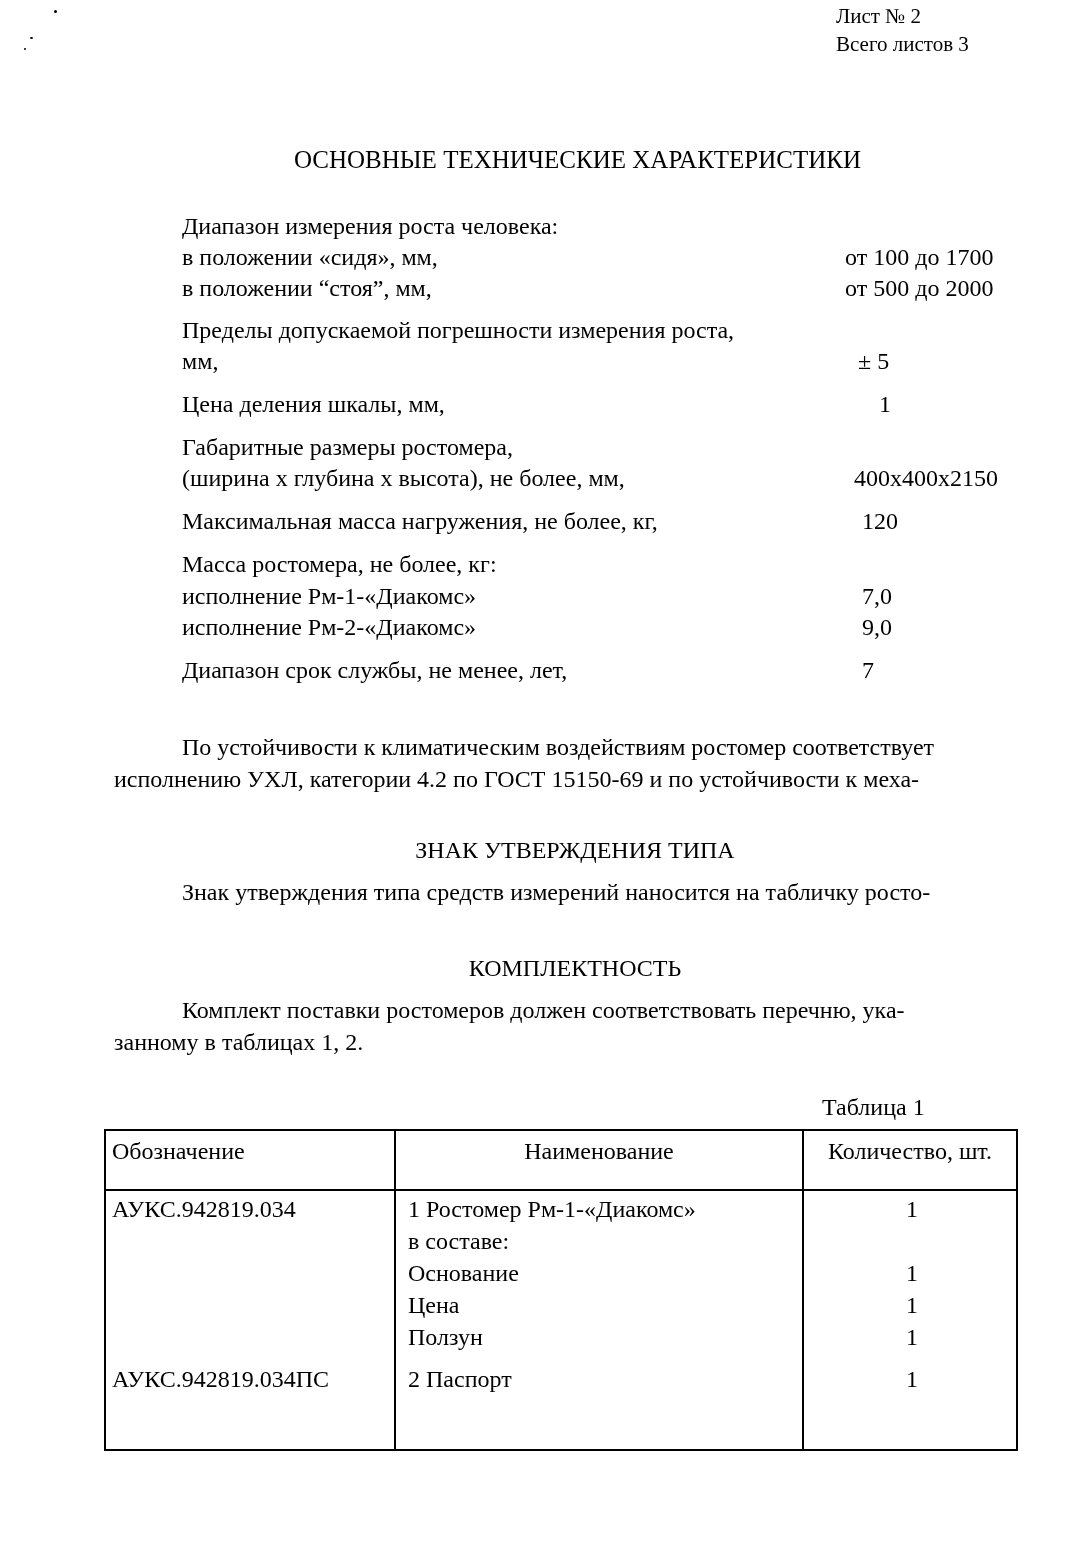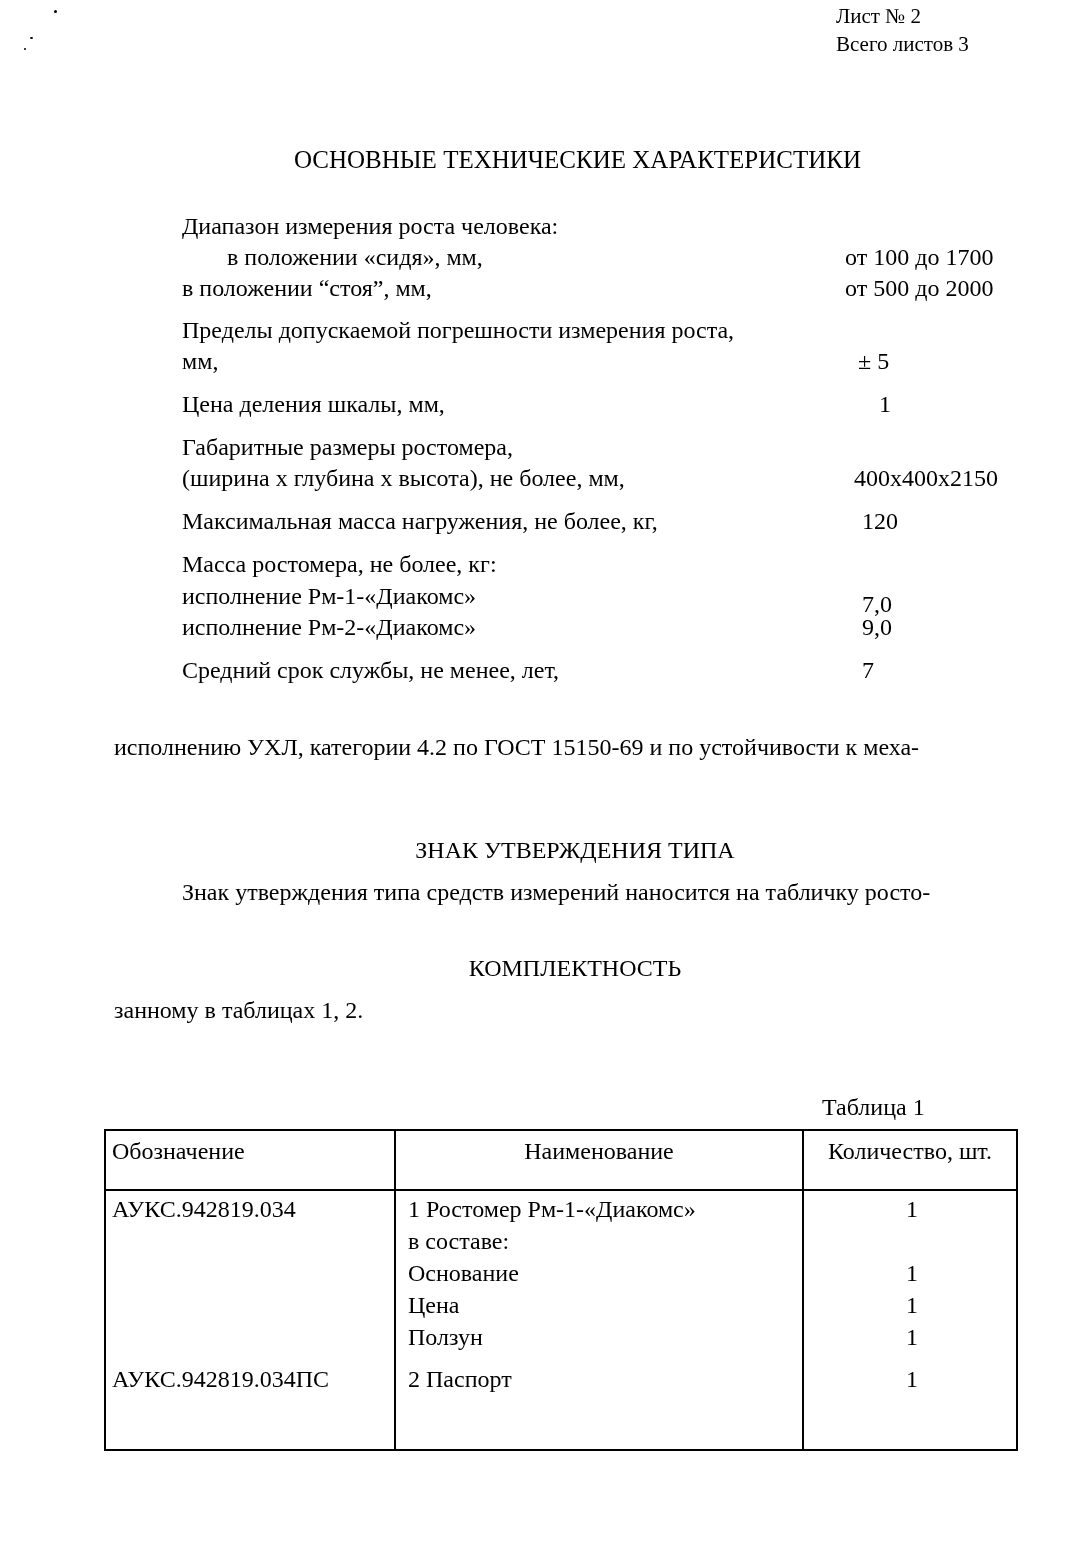"в положении «сидя», мм," div.spec-row { margin-left: 45px -> none }
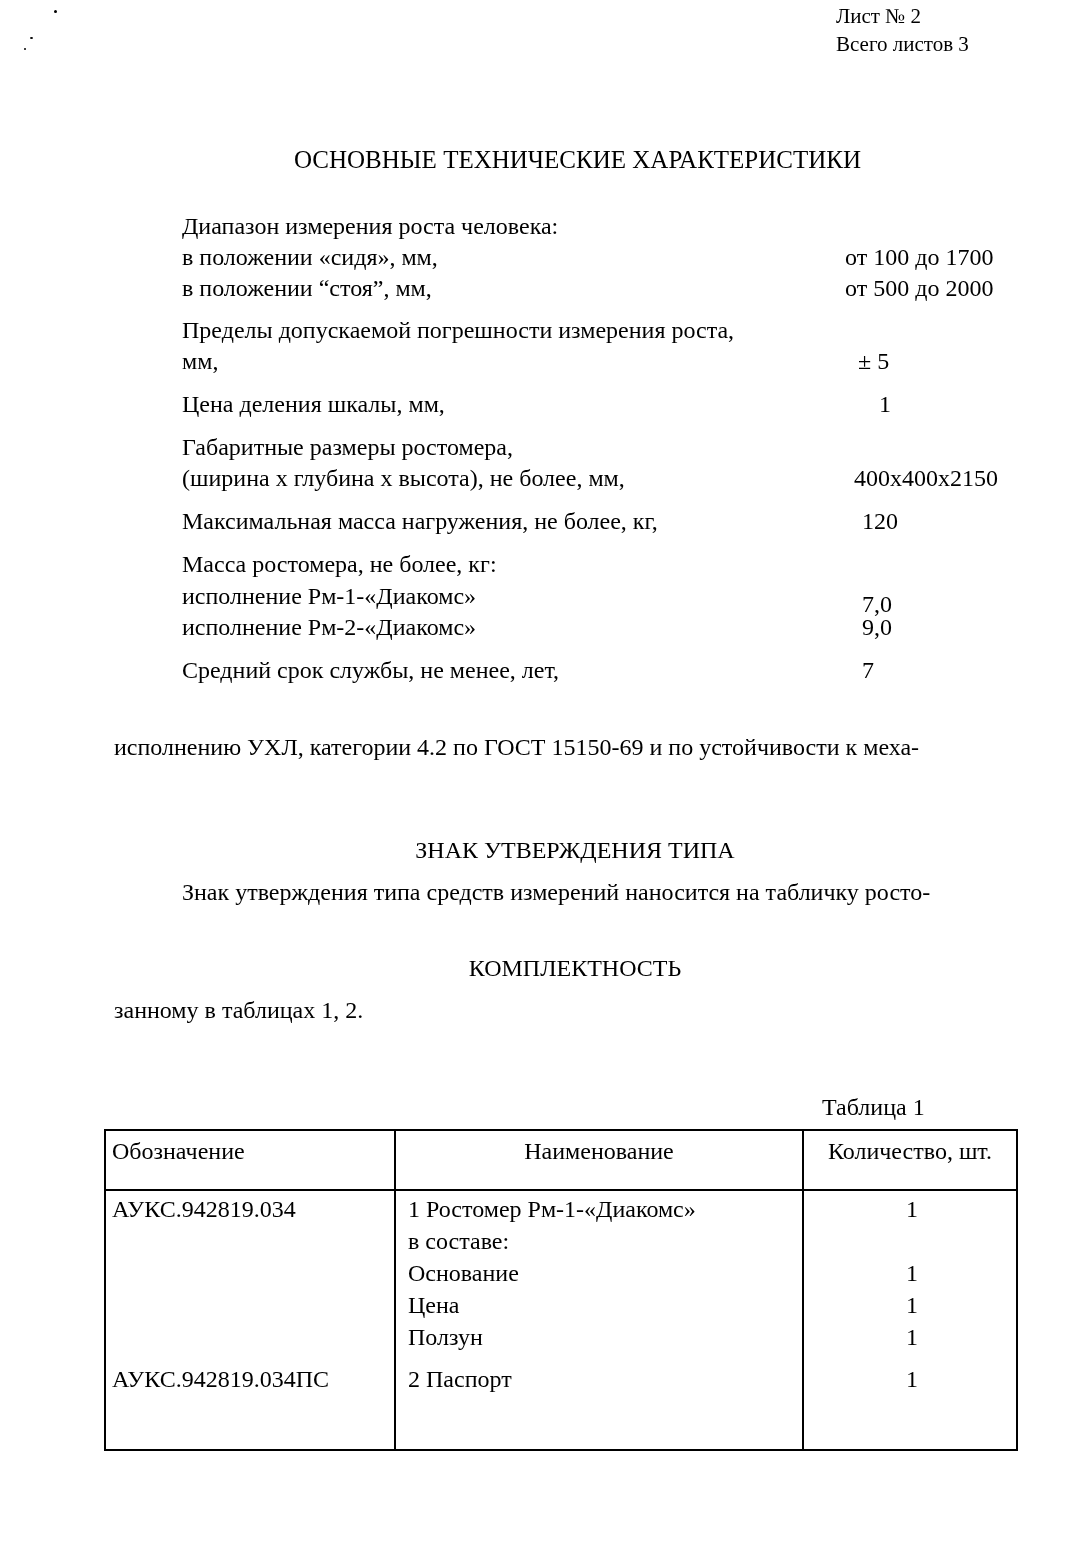"7,0" div.spec-val { margin-top: 8px -> none }
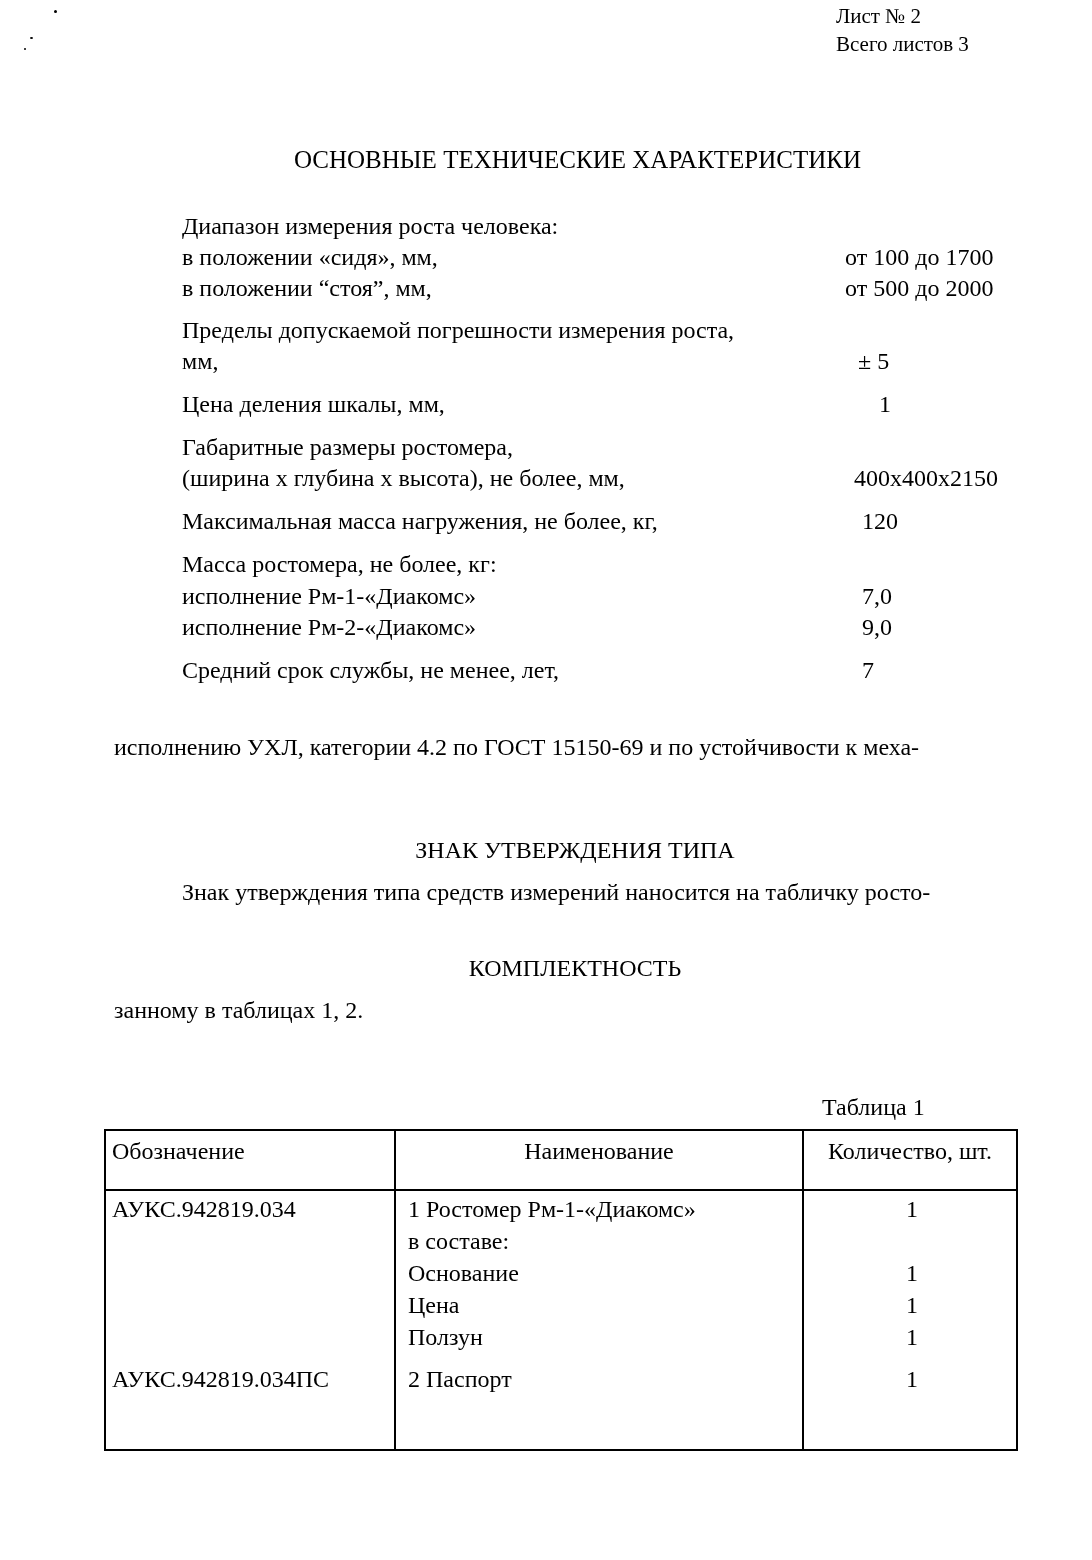"Средний срок службы, не менее," div.spec-row { text: Средний -> Диапазон }
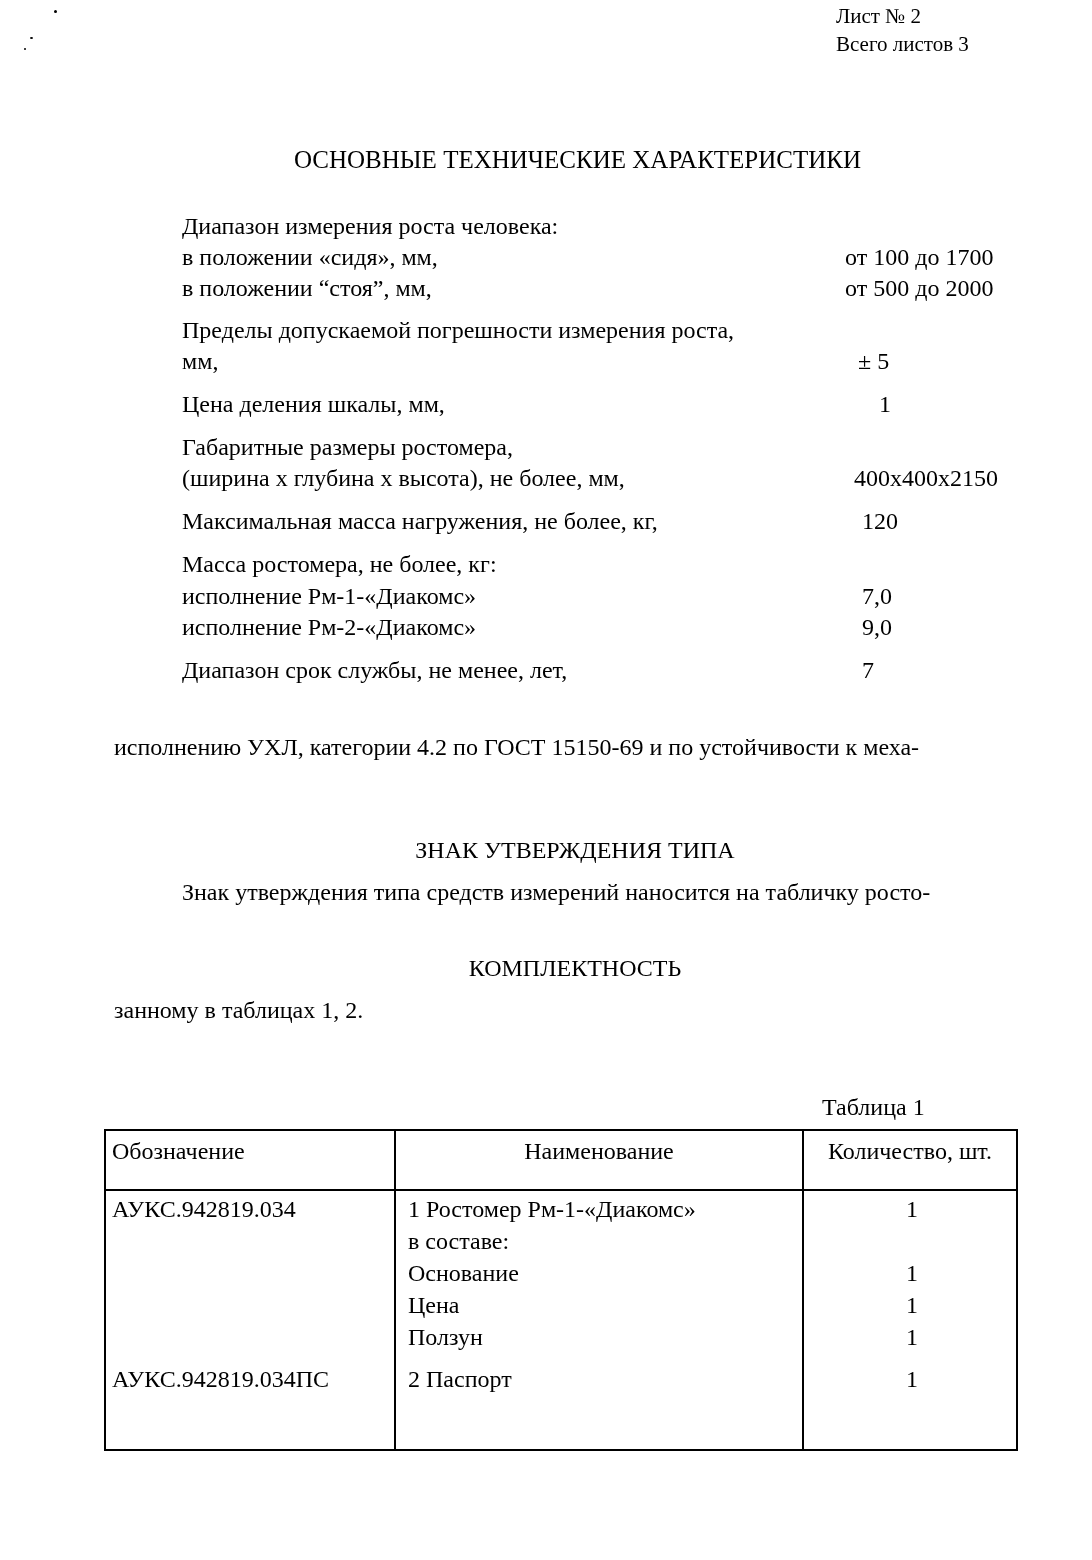"По устойчивости к климатическим" span.line { html: none -> <span>По устойчивости к климатическим воздействиям ростомер соответствует</span> }
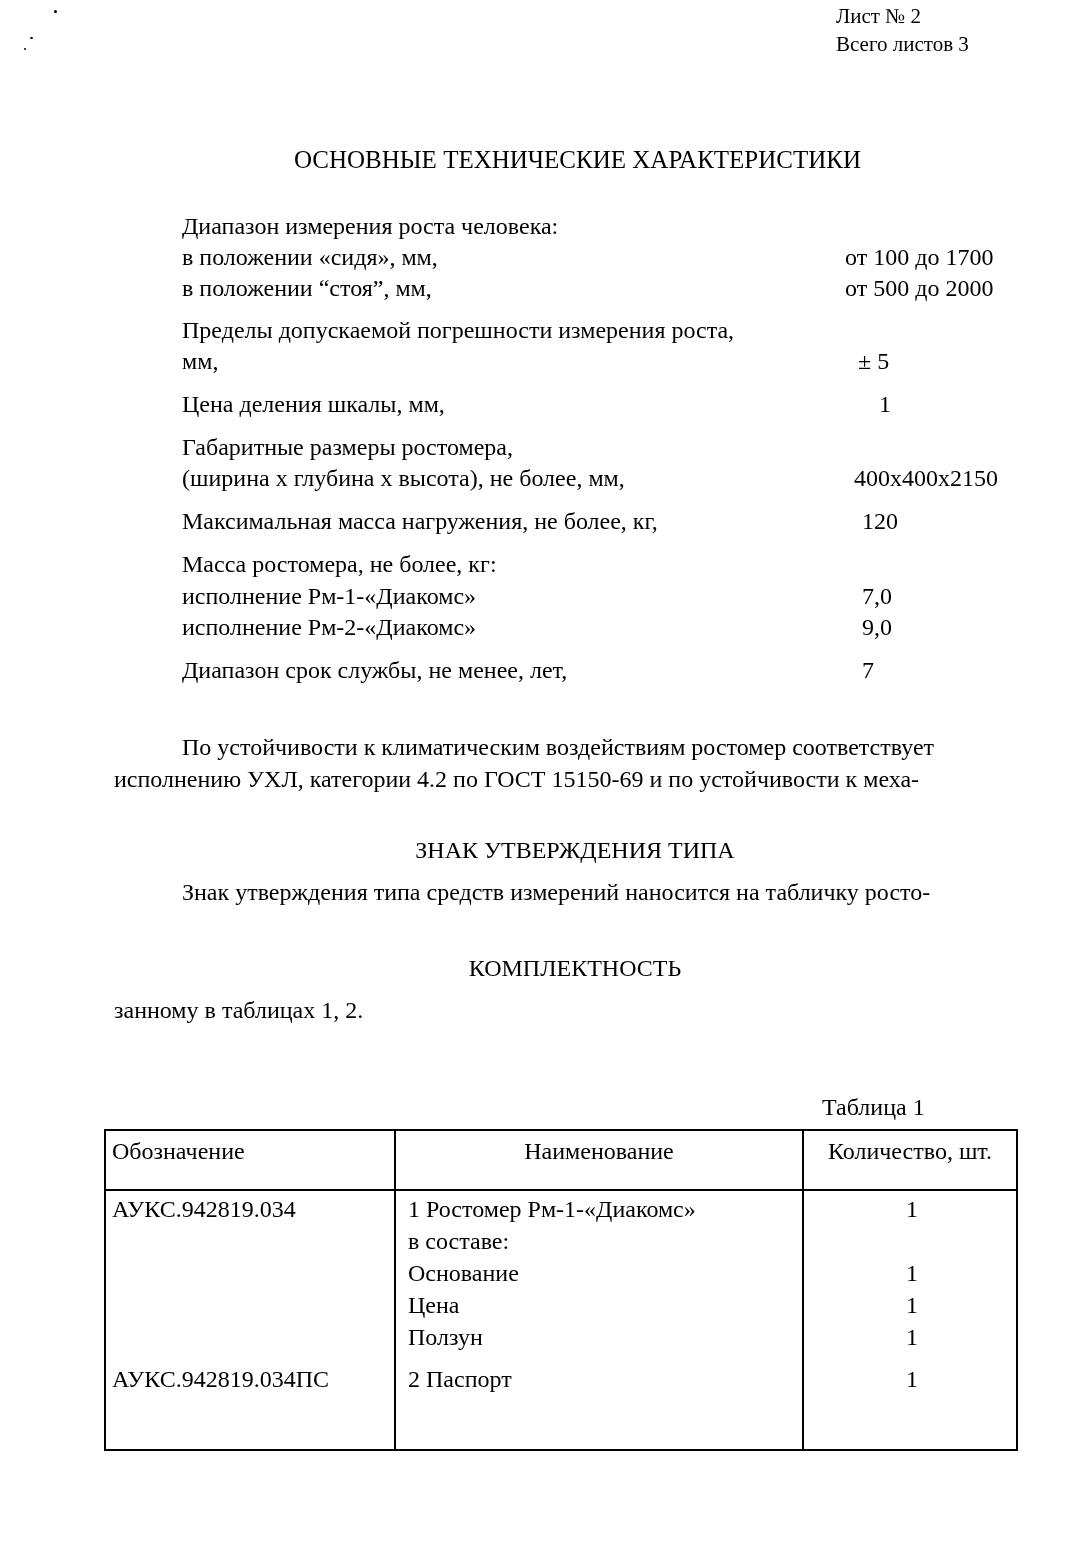"Комплект поставки ростомеров должен" span.line { html: none -> <span>Комплект поставки ростомеров должен соответствовать перечню, ука-</span> }
